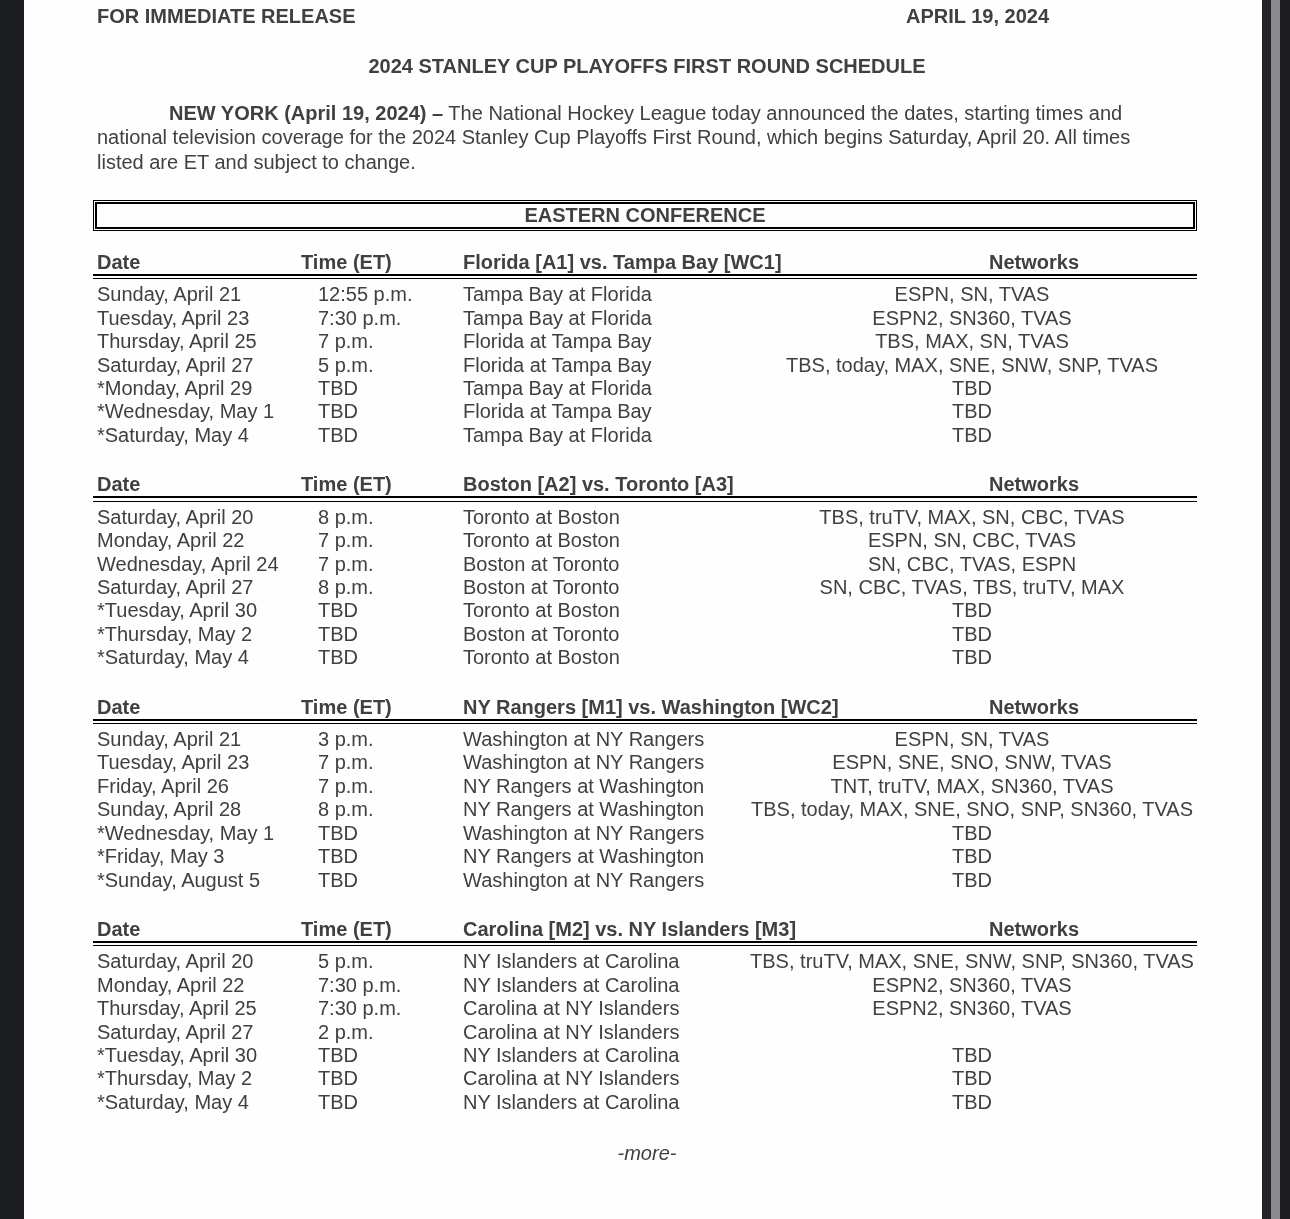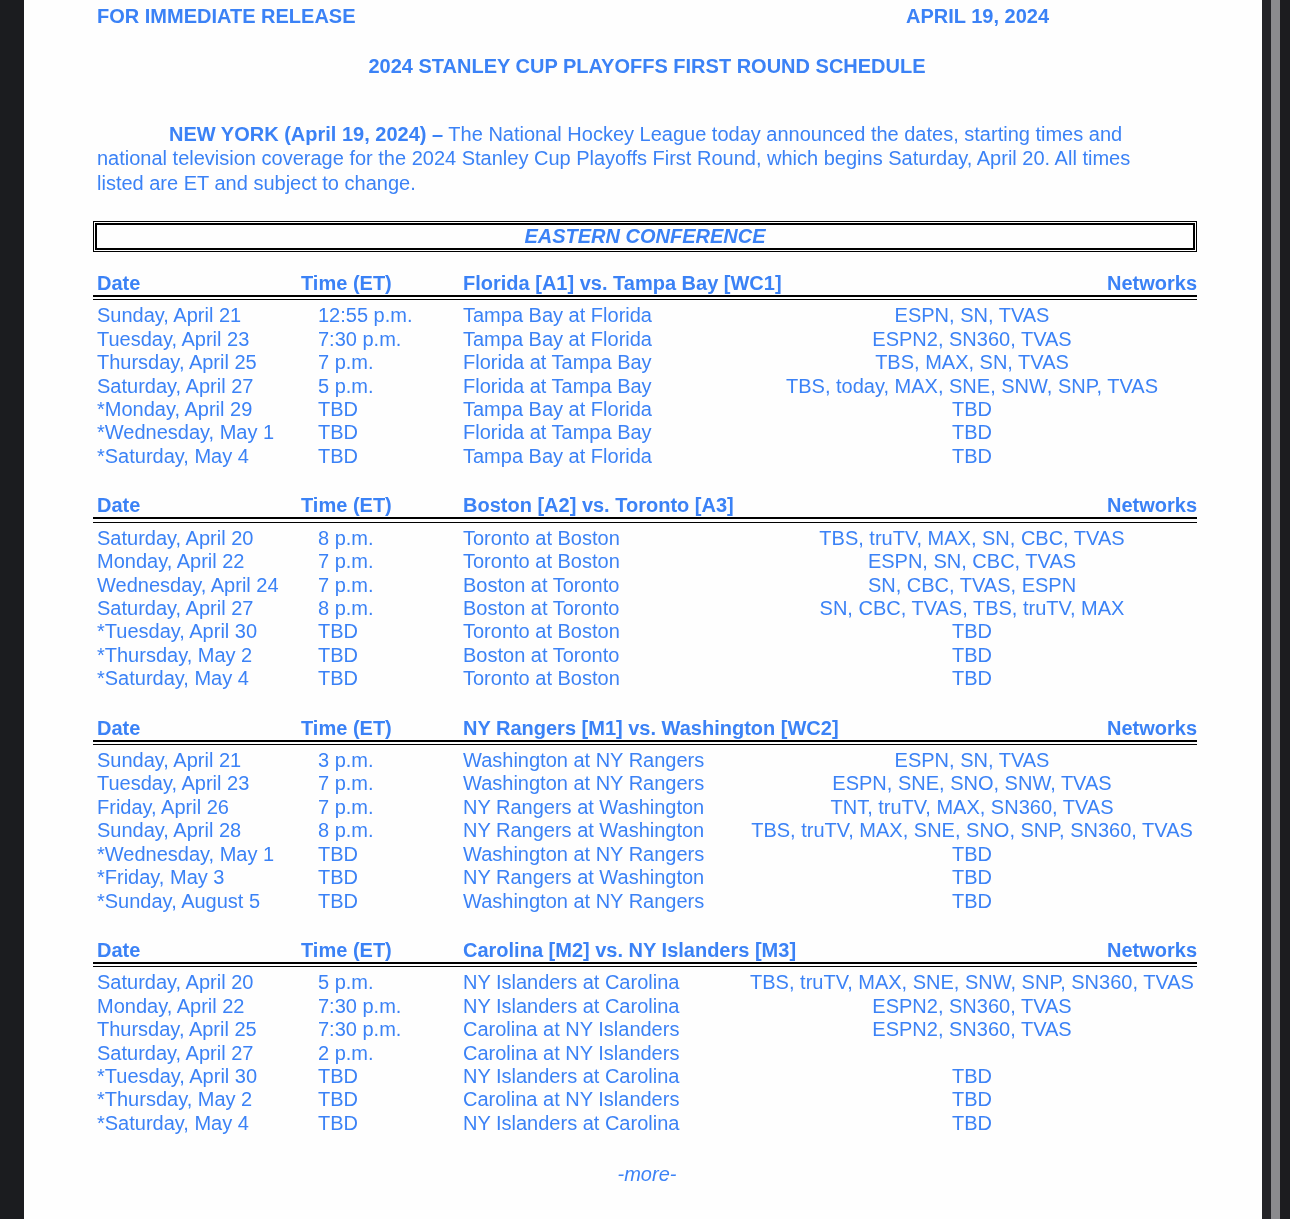"FOR IMMEDIATE RELEASE" .stage { color: #3b82f6 -> #404040 }
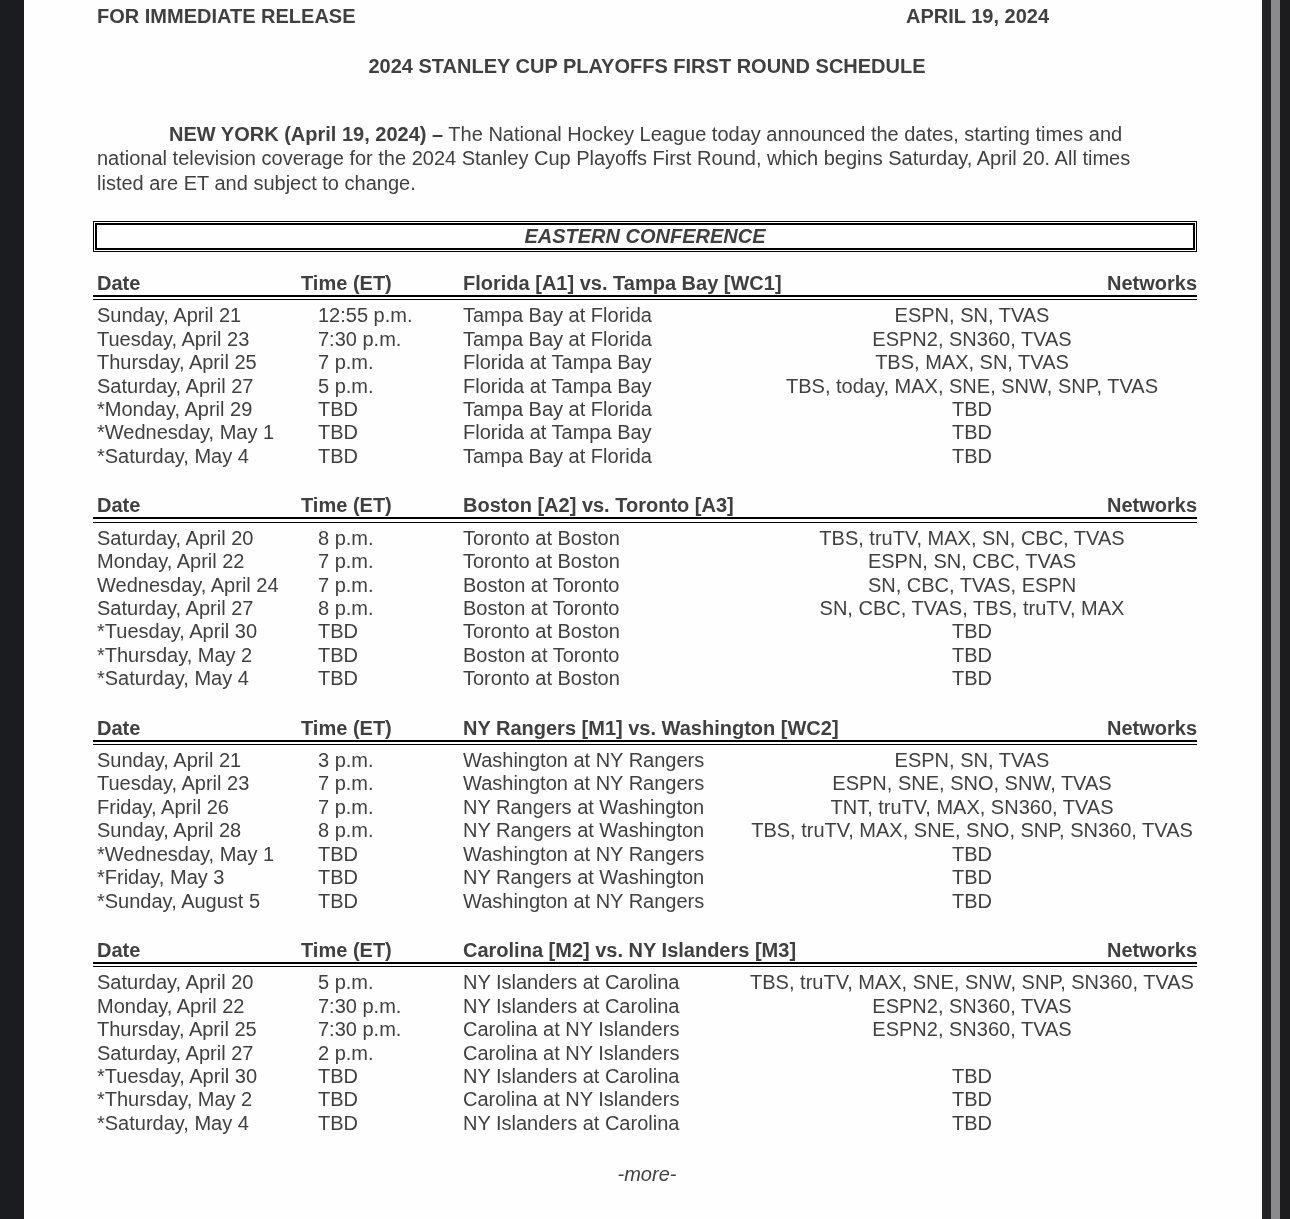"NEW YORK (April 19, 2024)" .intro { margin: 44px 0 0 0 -> 23px 0 0 0 }
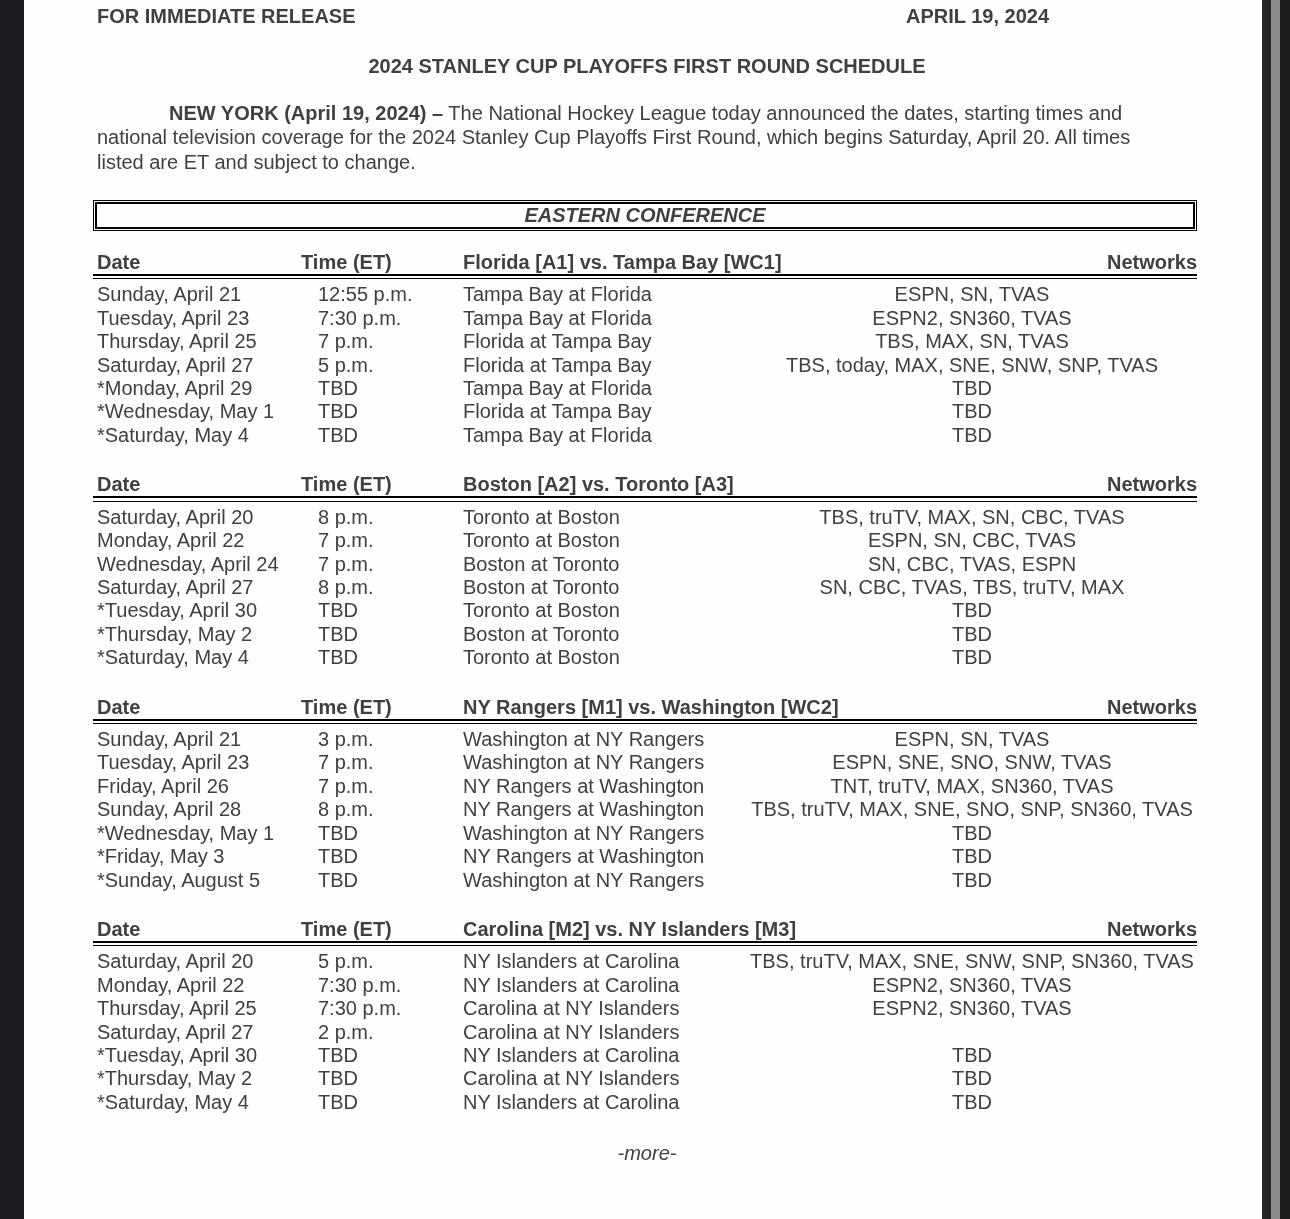"EASTERN CONFERENCE" .conf-box { font-style: italic -> none }
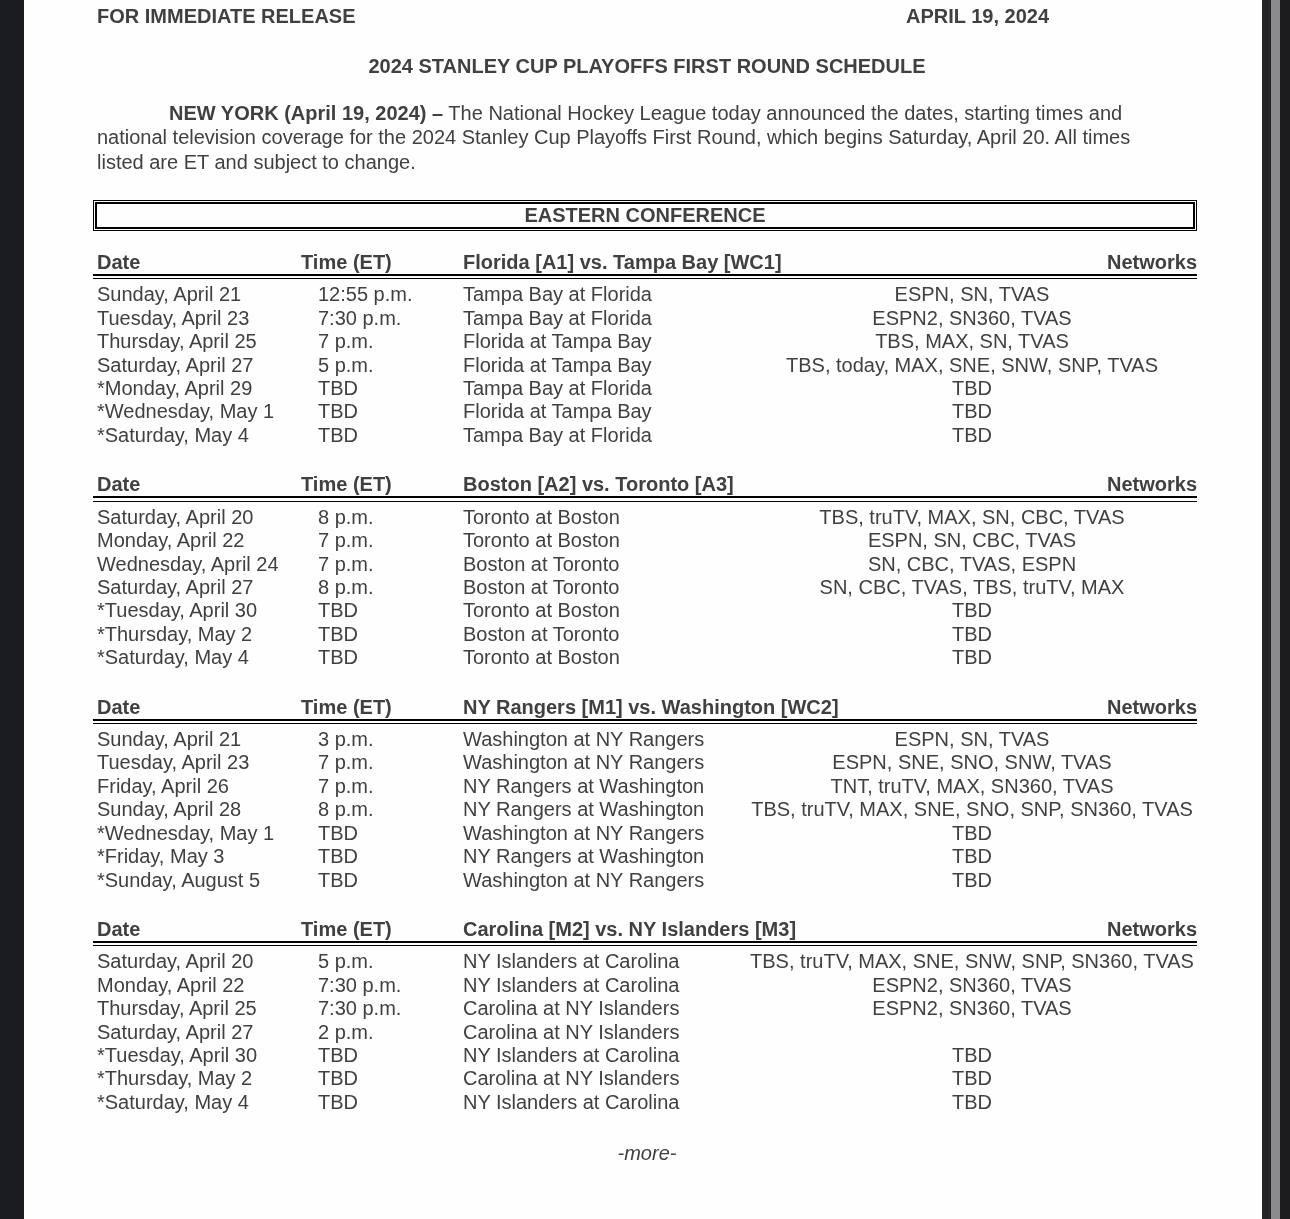"Networks" .thead .c-net { text-align: right -> center }
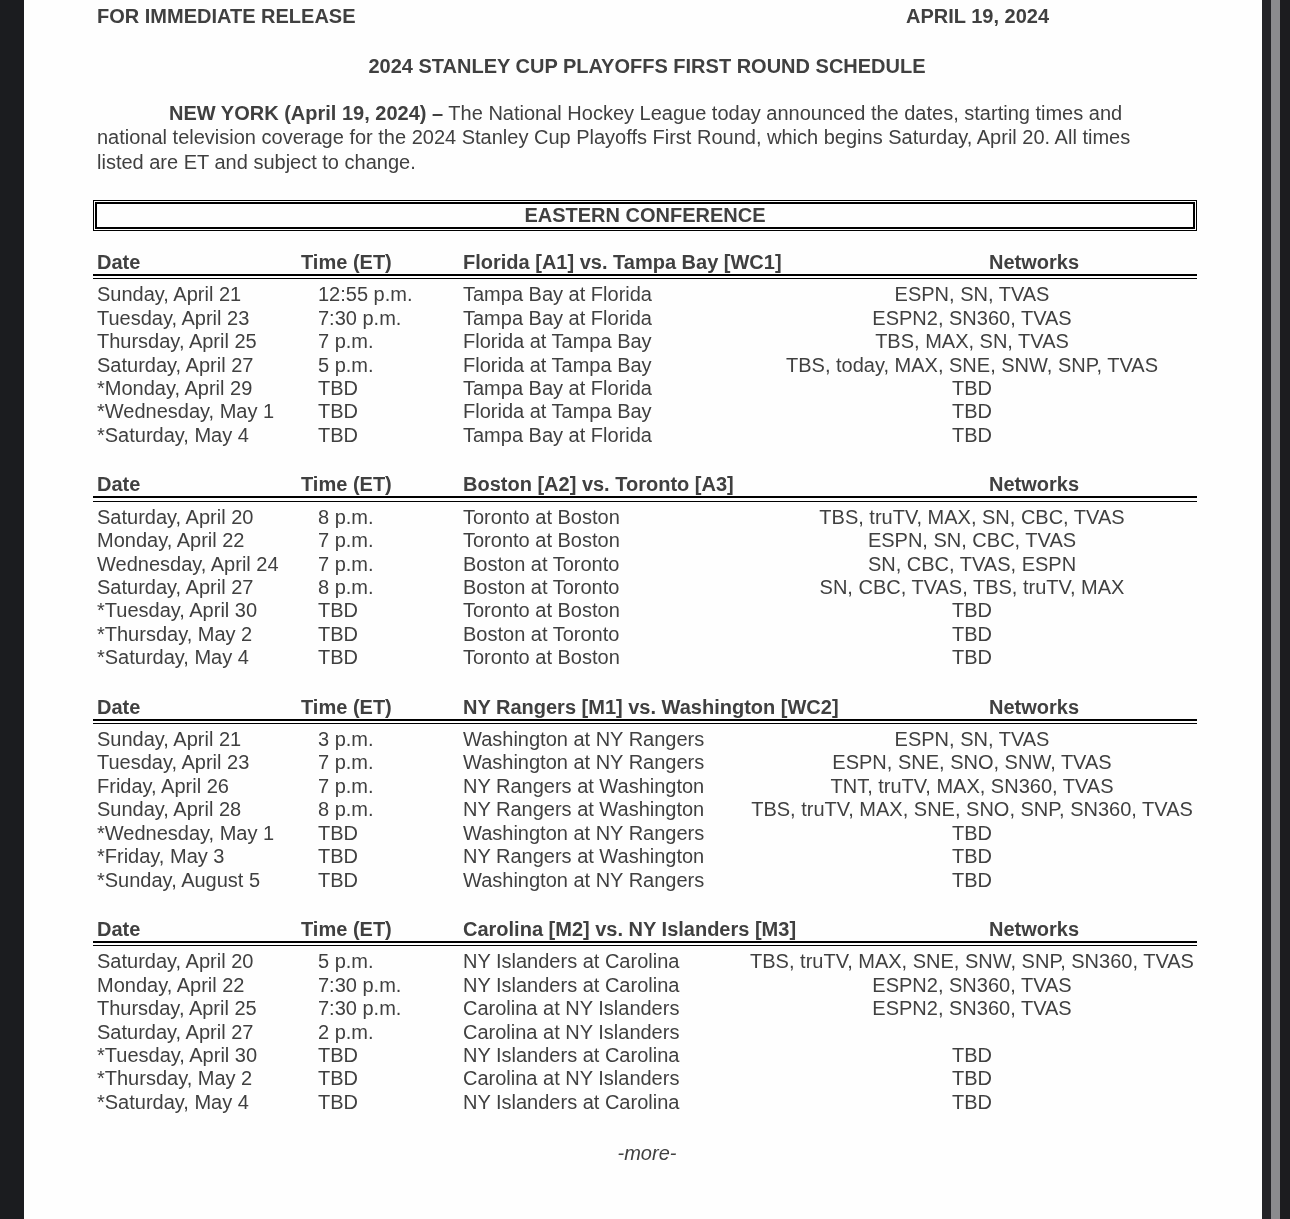"TBS, truTV, MAX, SNE, SNO," div.c-net { text: truTV -> today }
